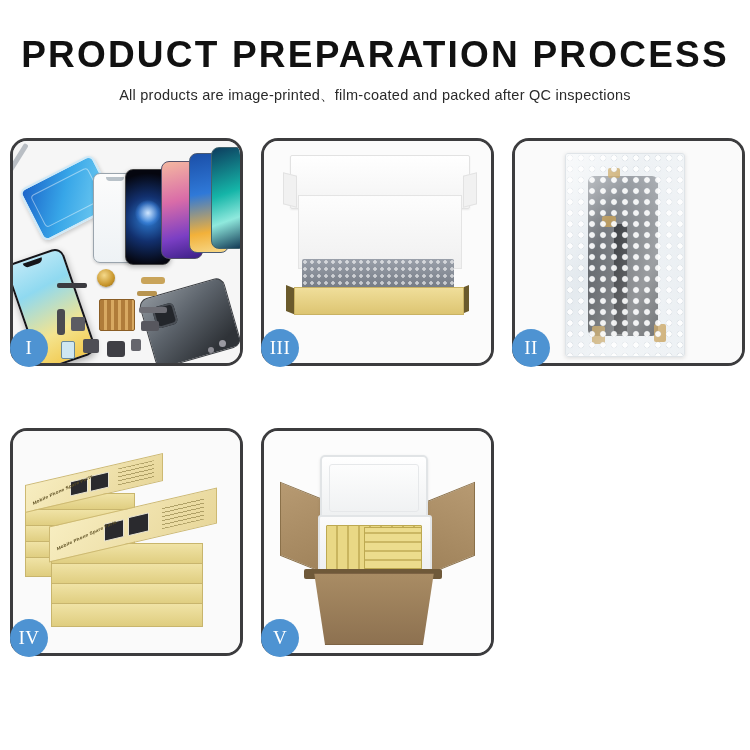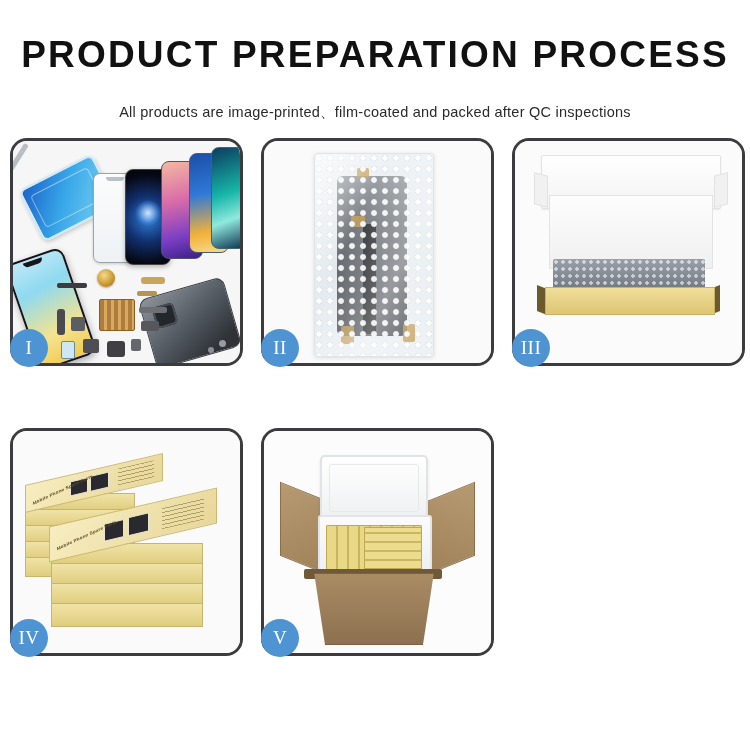"All products are" .subtitle { margin-top: 28px -> 11px }
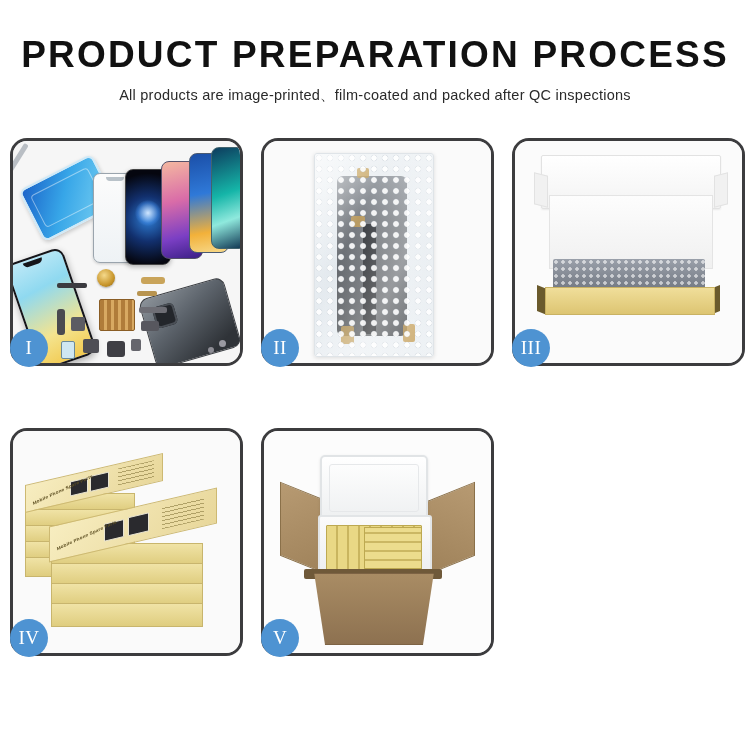"II" div.panel { order: before "III" -> after "III" }
